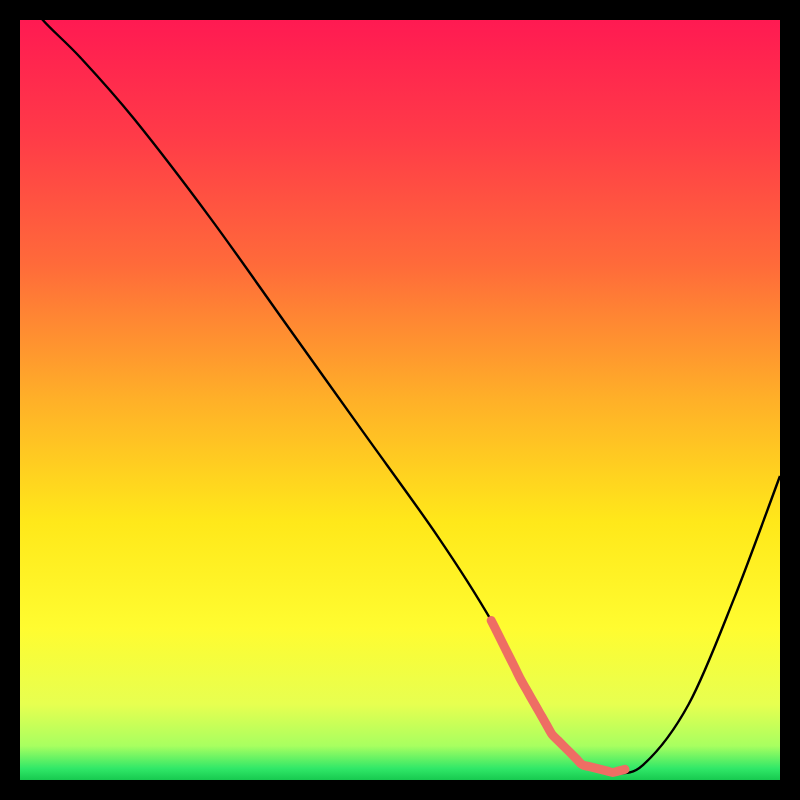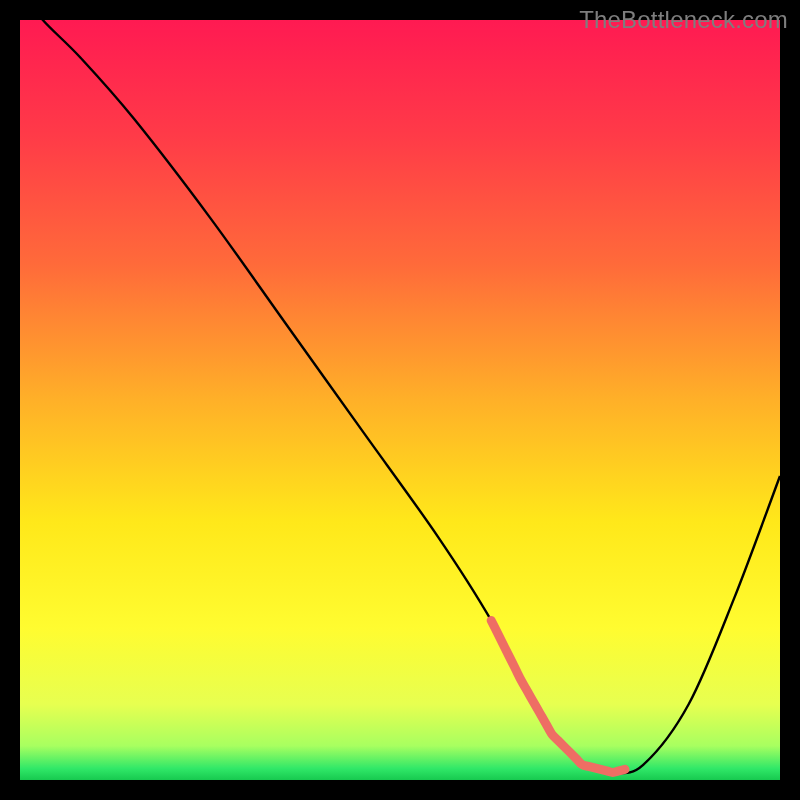"TheBottleneck.com" div.watermark { html: <div>TheBottleneck.com</div> -> none }
